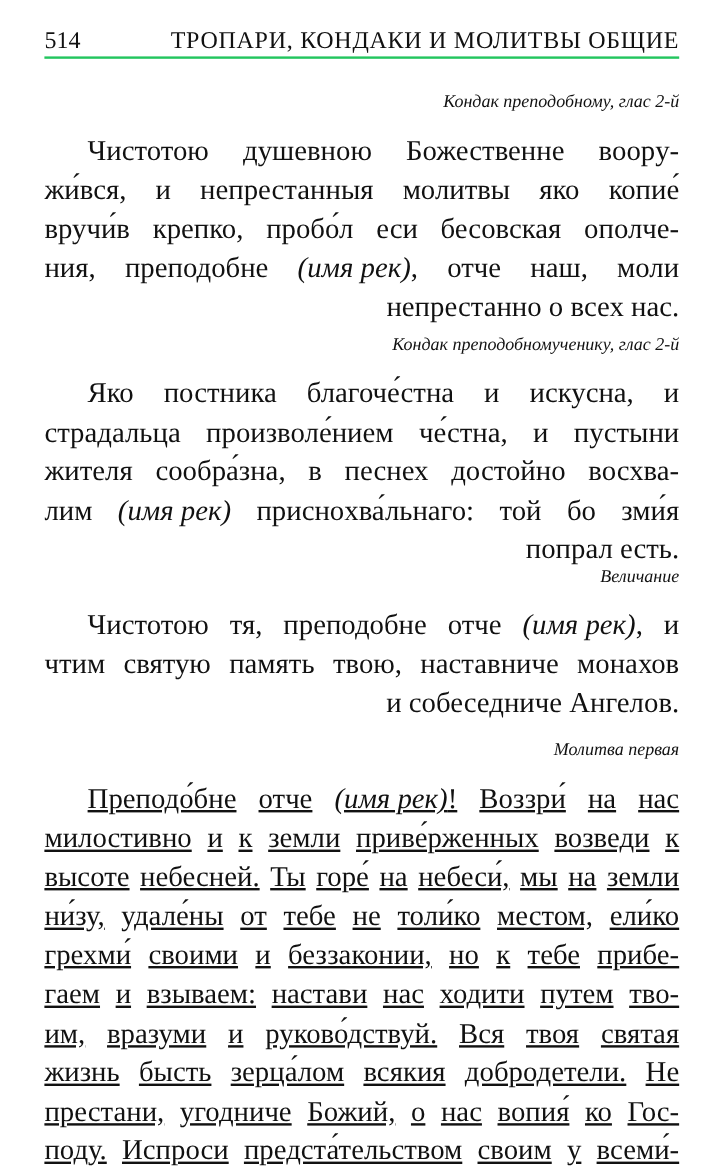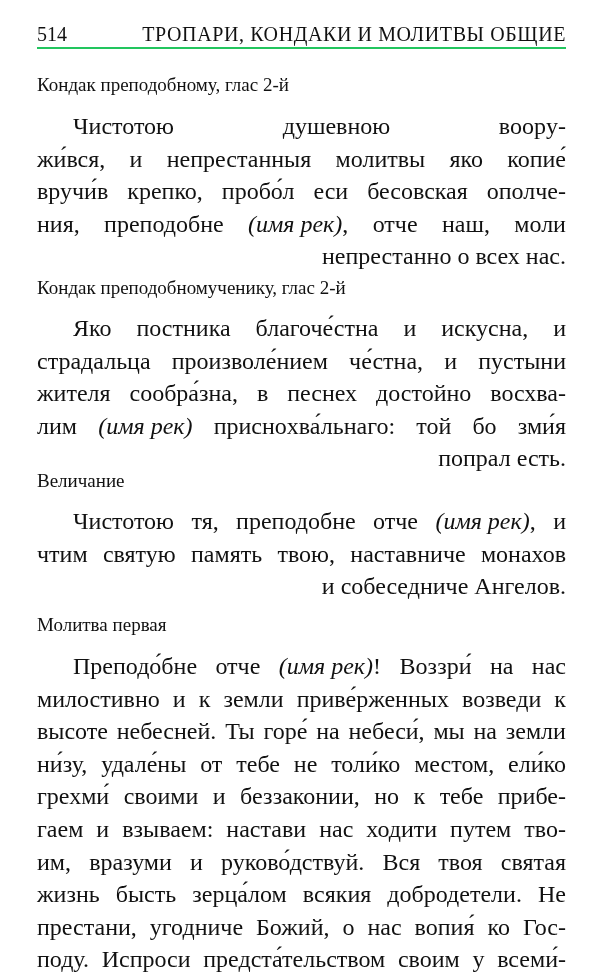"Кондак преподобному, глас 2-й" .heading { font-size: 19px -> 15px; font-style: none -> italic; text-align: left -> right }
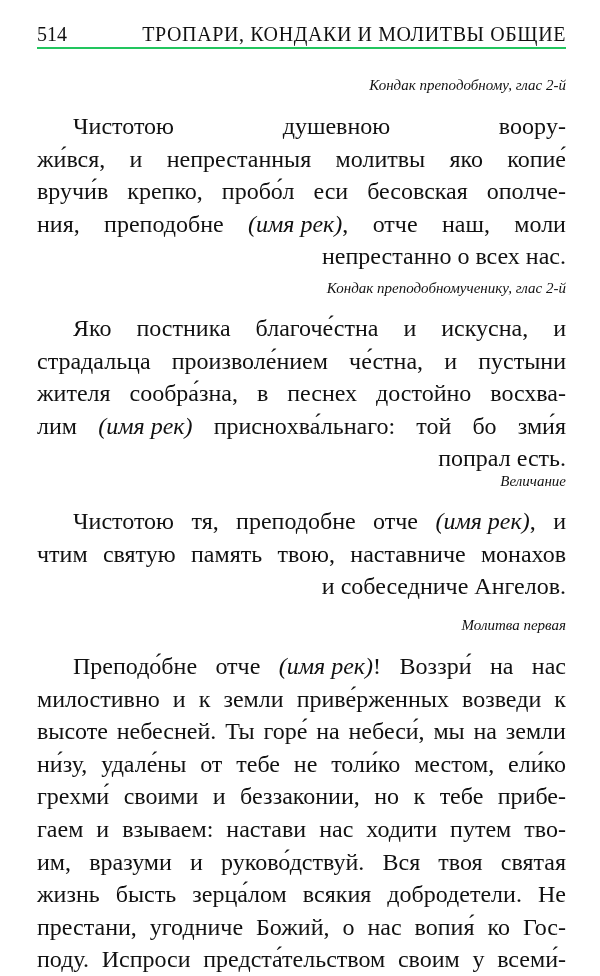"Божественне" span { html: none -> <span>Божественне</span> }
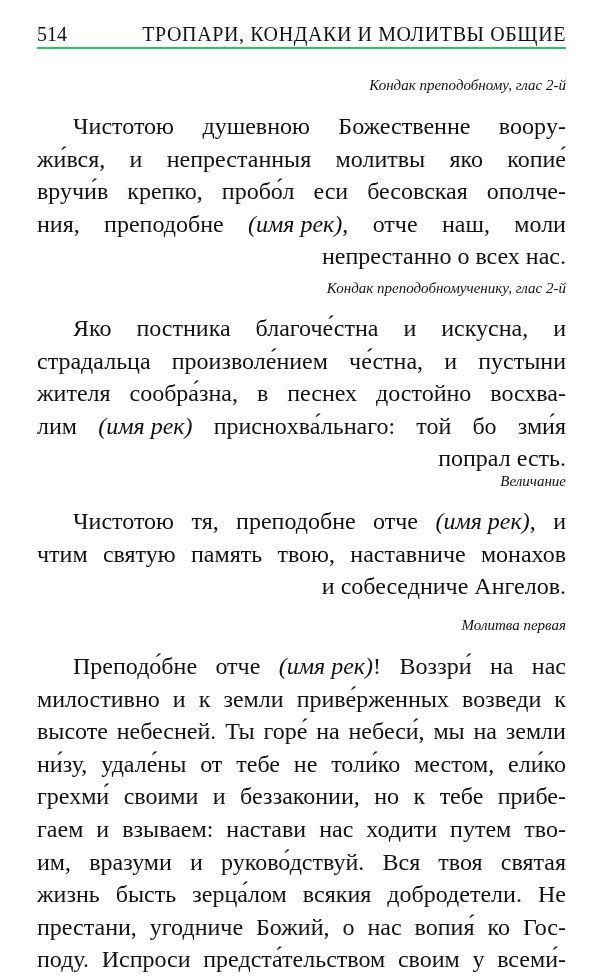"Преподо́бне" div.para { text-decoration: none -> underline }
